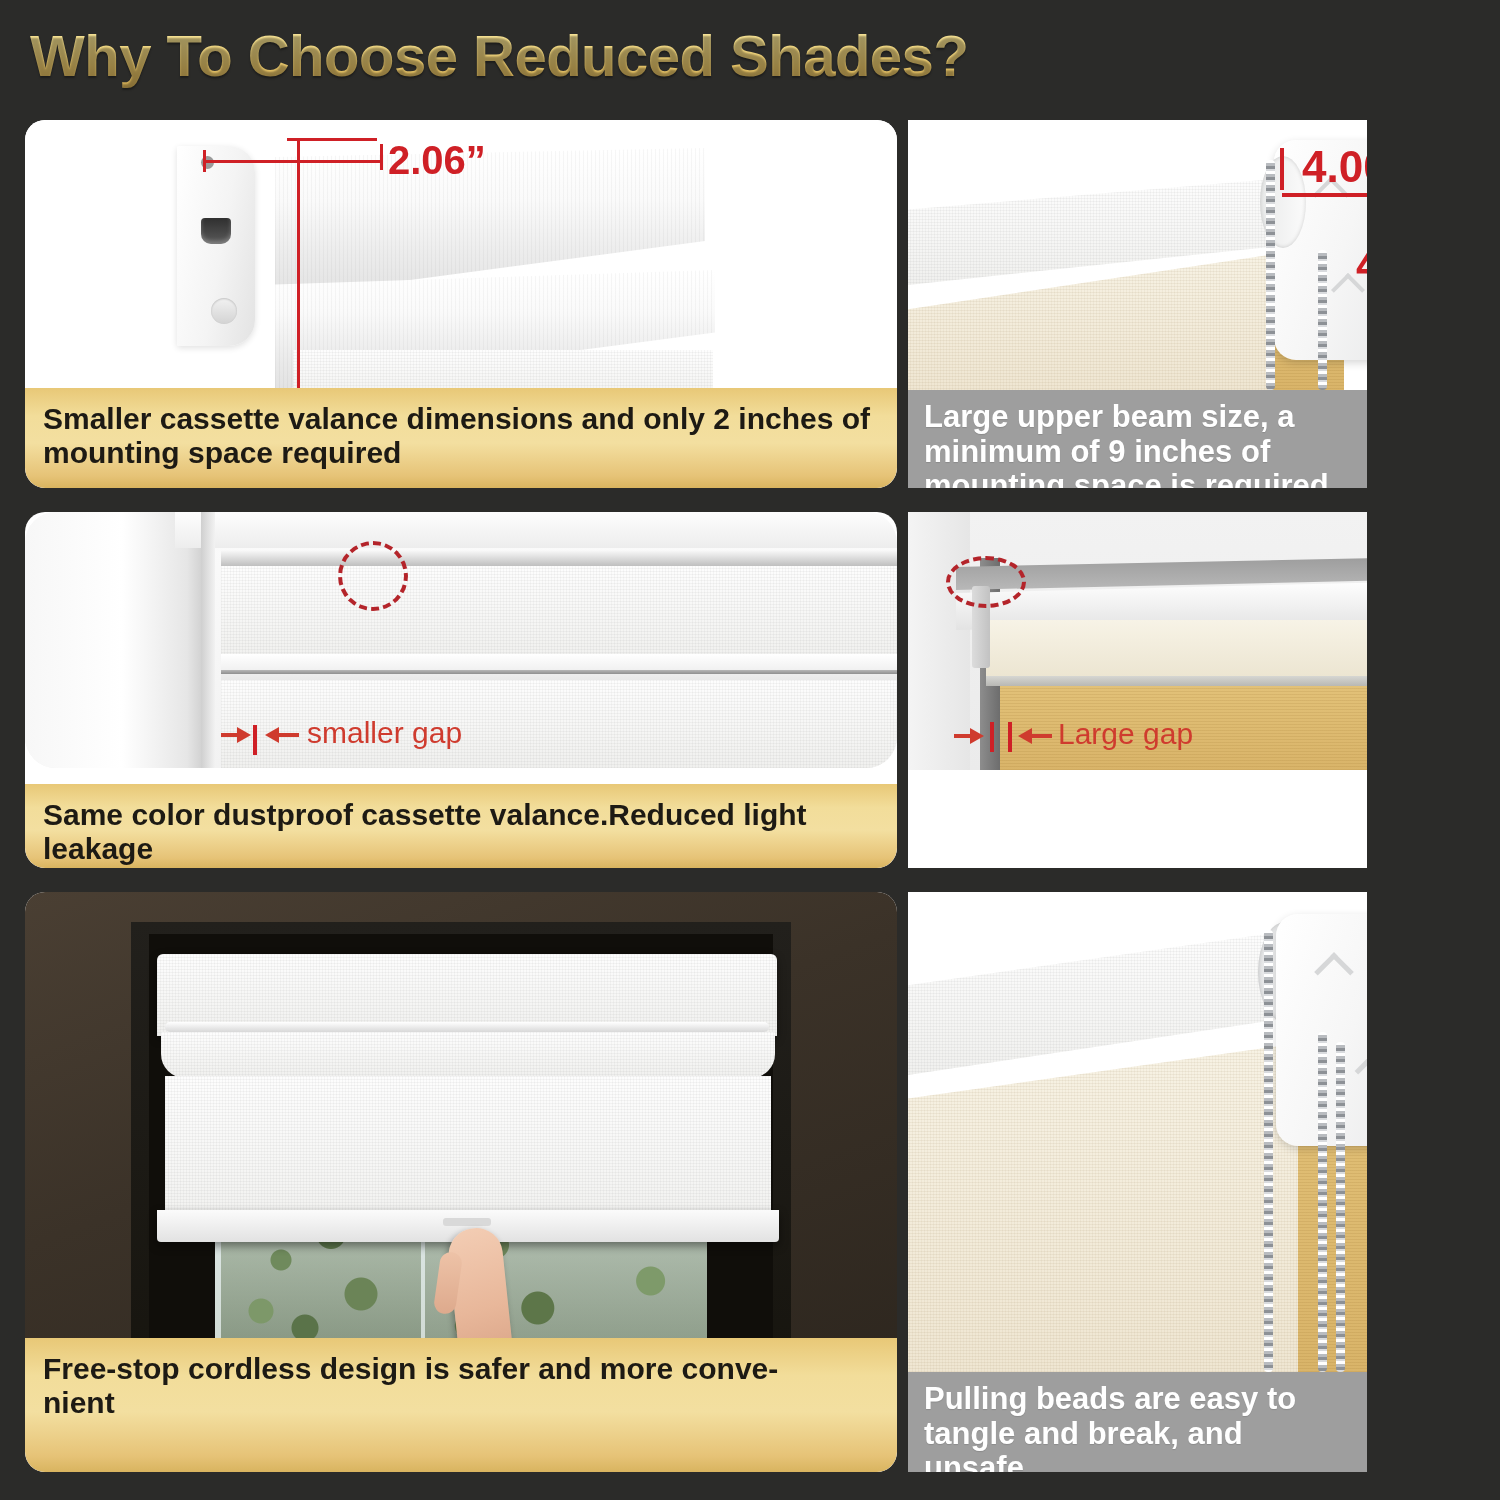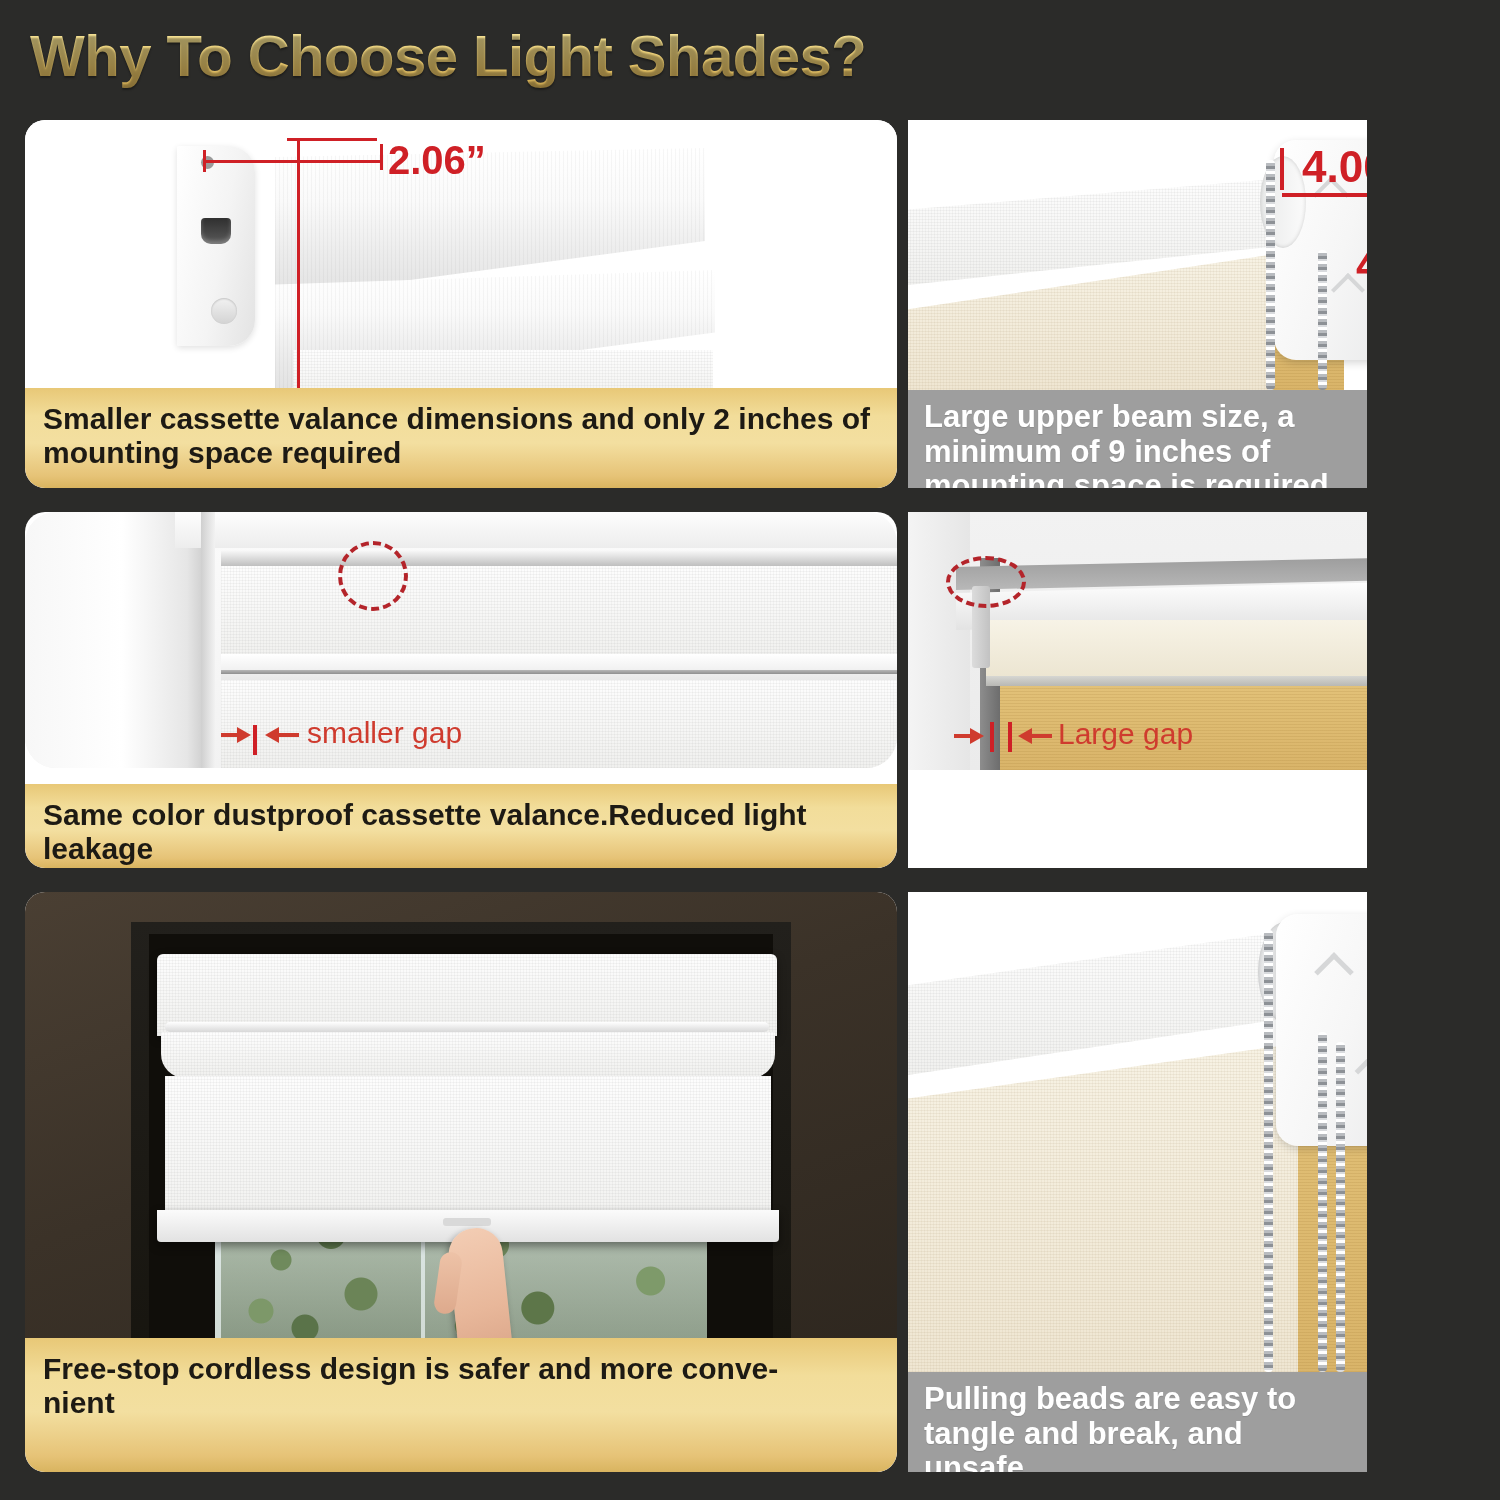"Why To Choose Light Shades?" div { text: Light -> Reduced }
